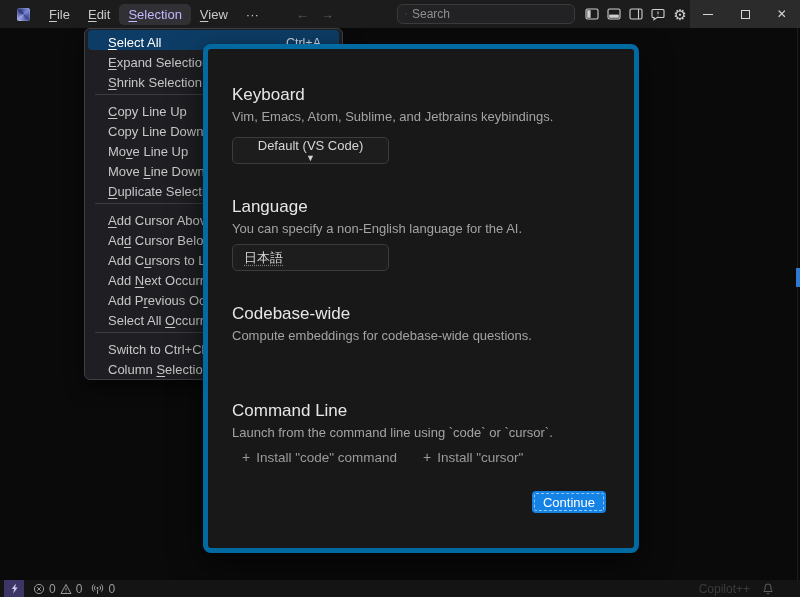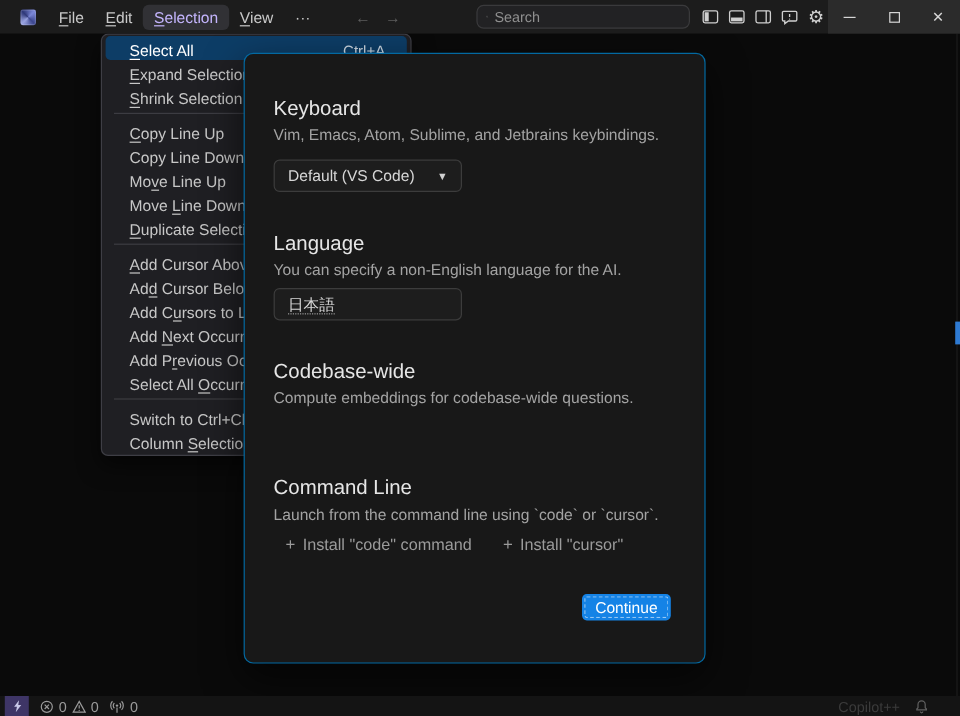"Keyboard" .dialog { border: 1px solid #0369a1 -> 5px solid #0369a1; width: 385px -> 436px }
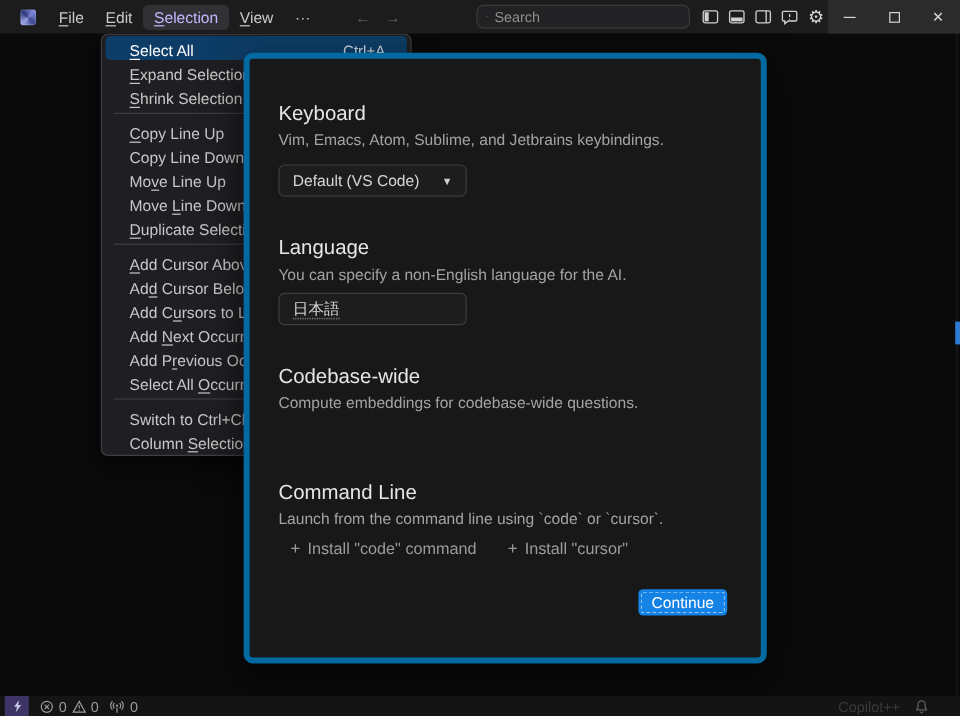"Default (VS Code)" .sel-btn { flex-direction: none -> column }
